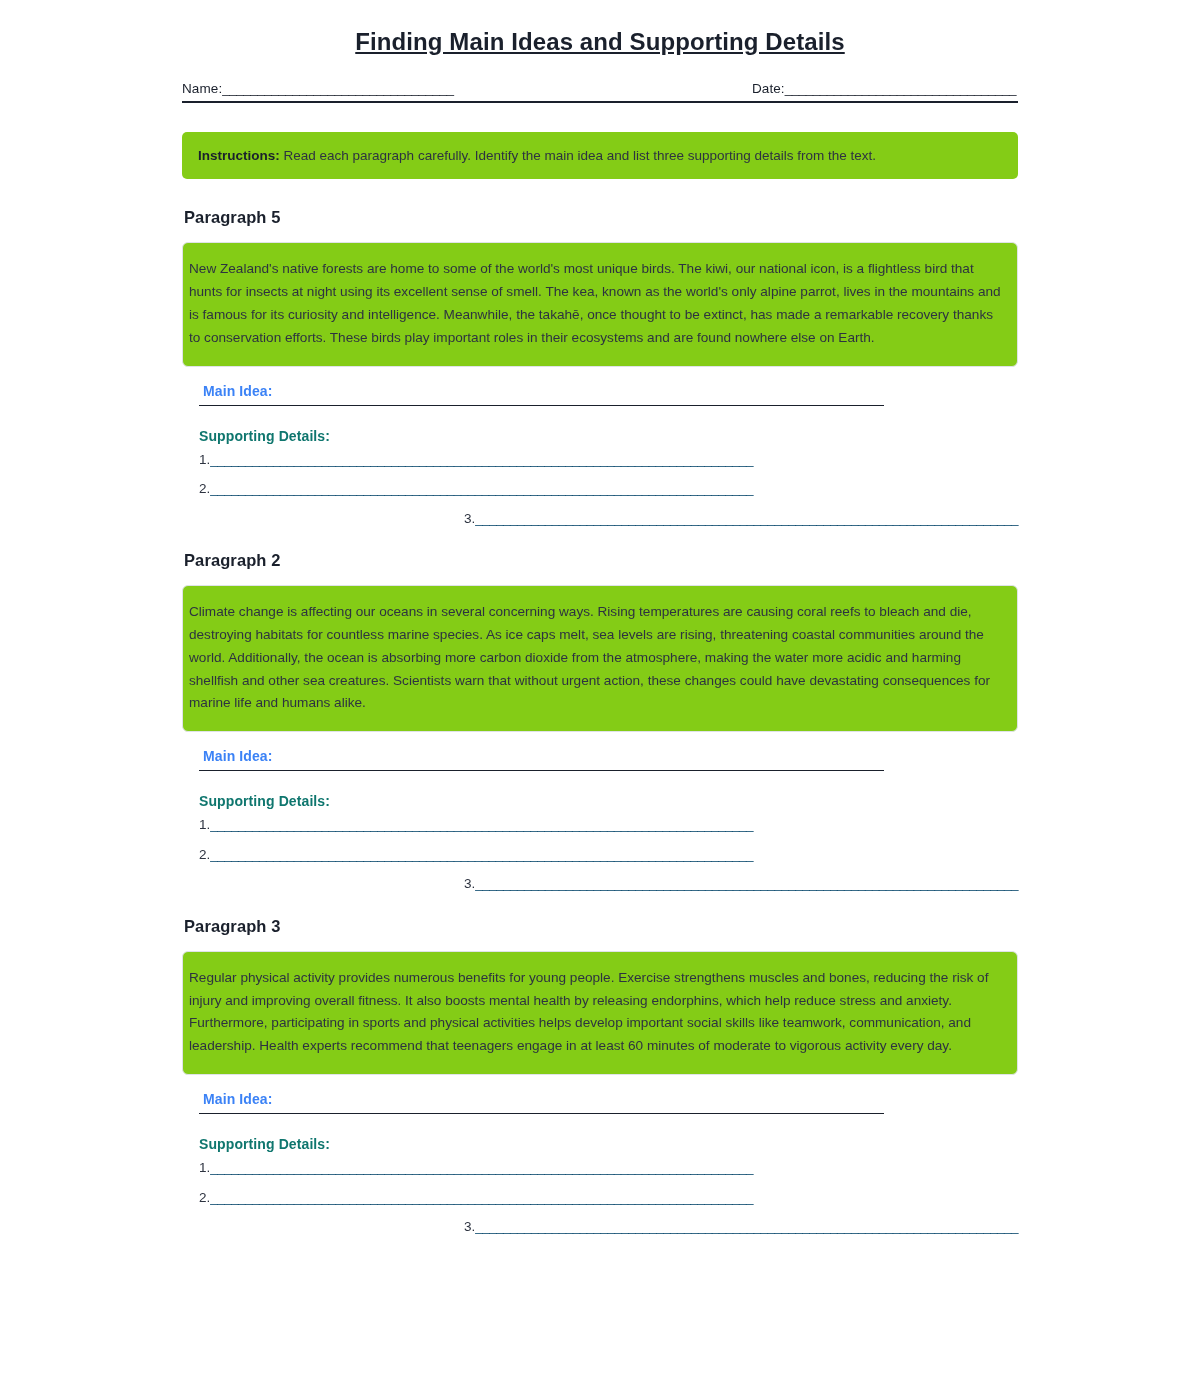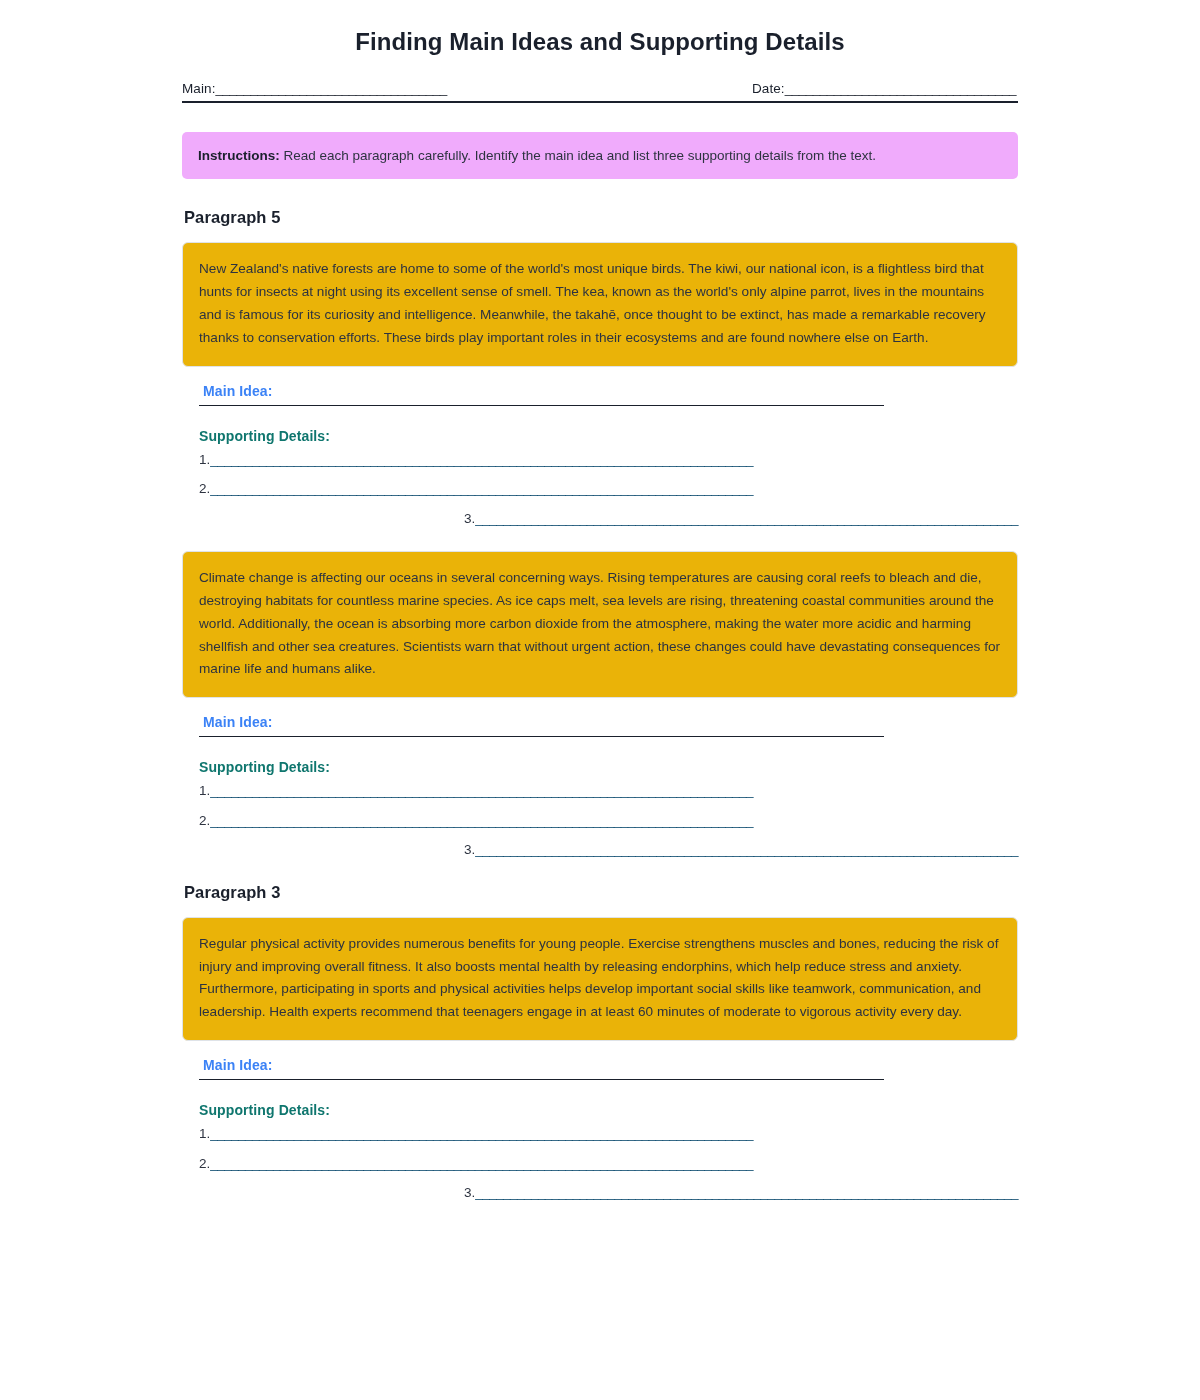"Finding Main Ideas and Supporting" .worksheet-title { text-decoration: none -> underline }
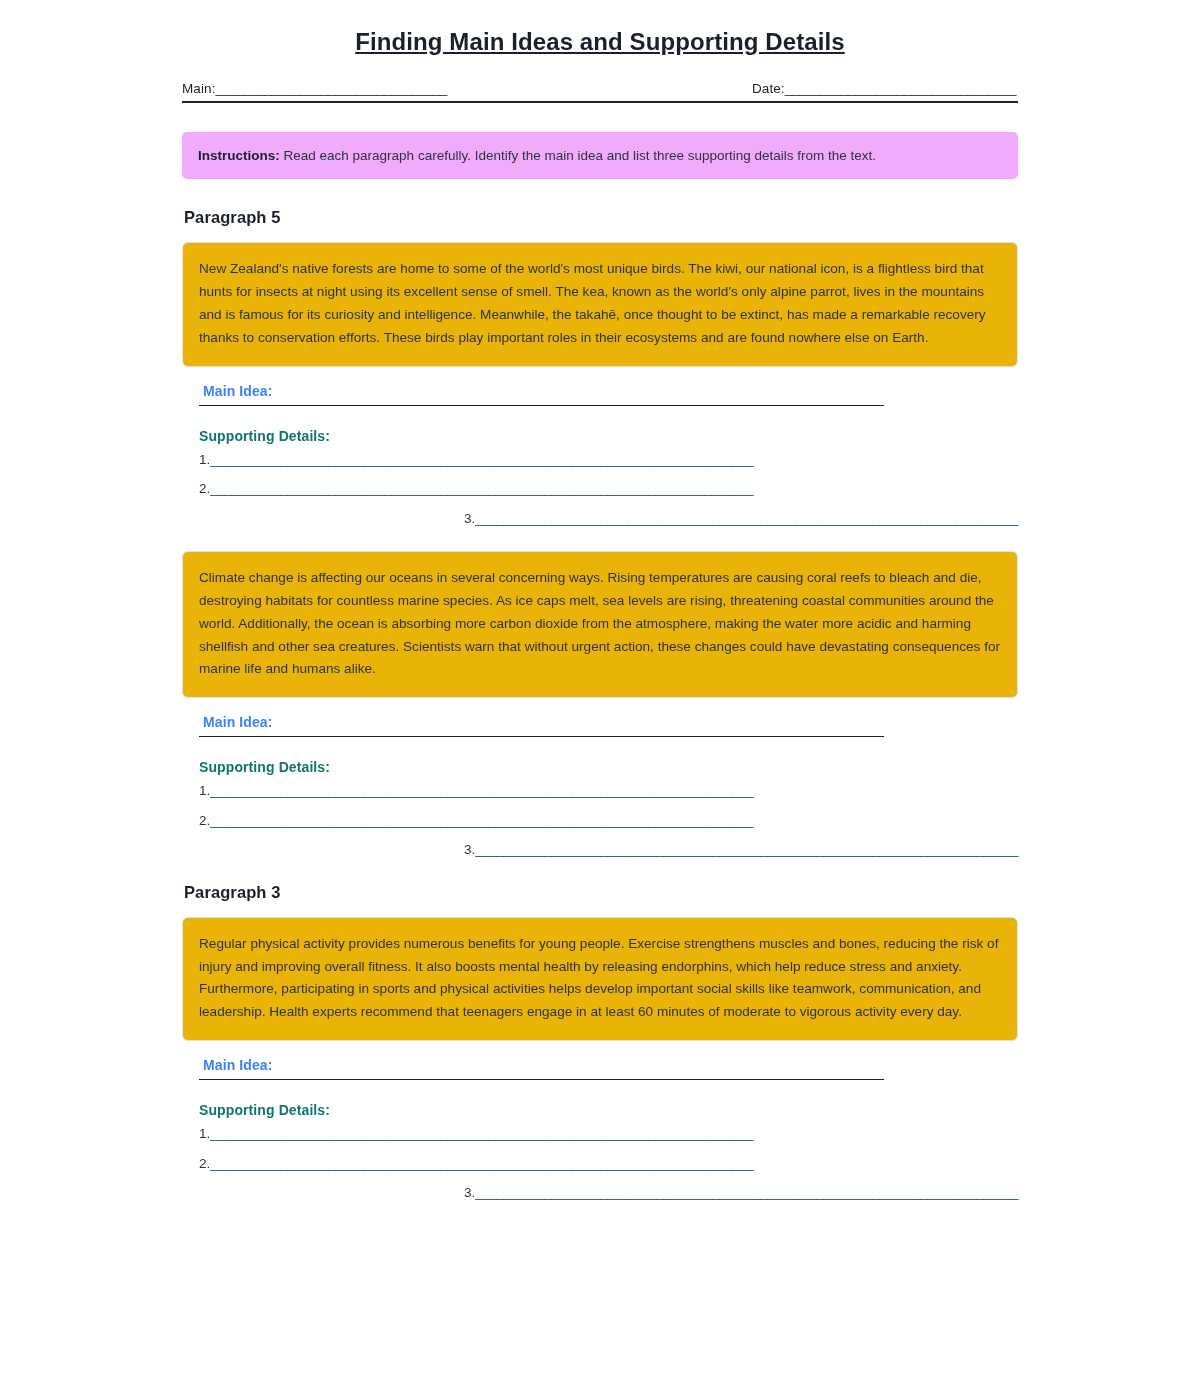"Main:" span.field-label { text: Main -> Name }
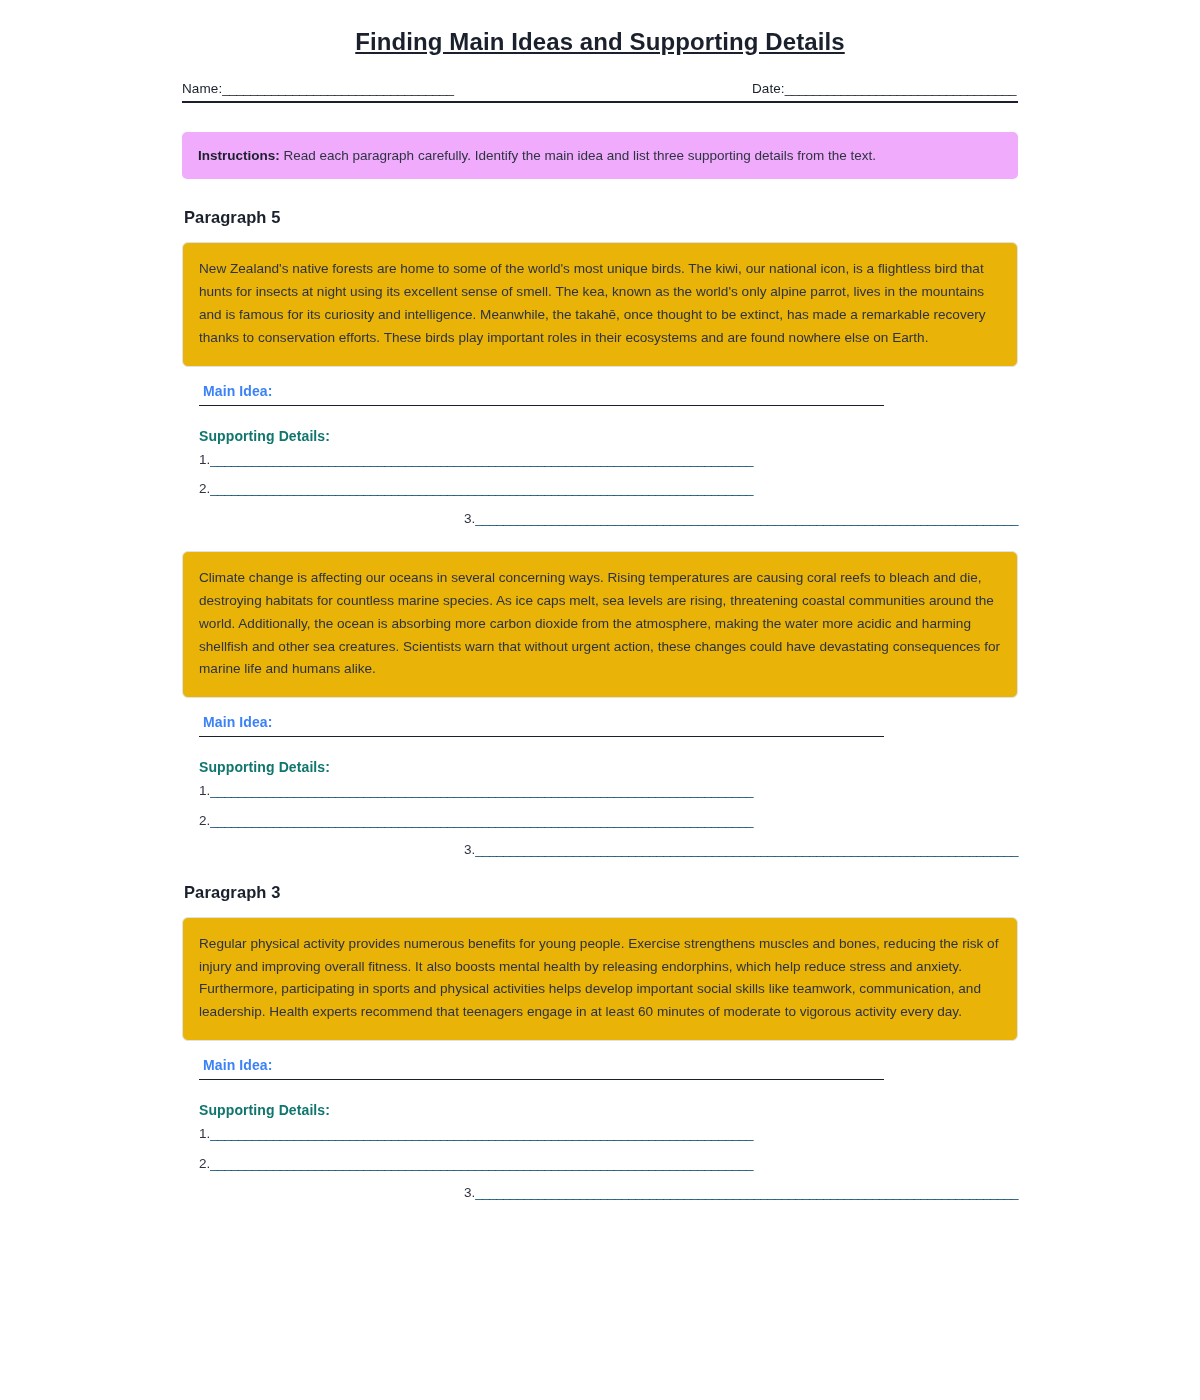"Instructions: Read each paragraph" .instructions { background: #f0abfc -> #84cc16 }
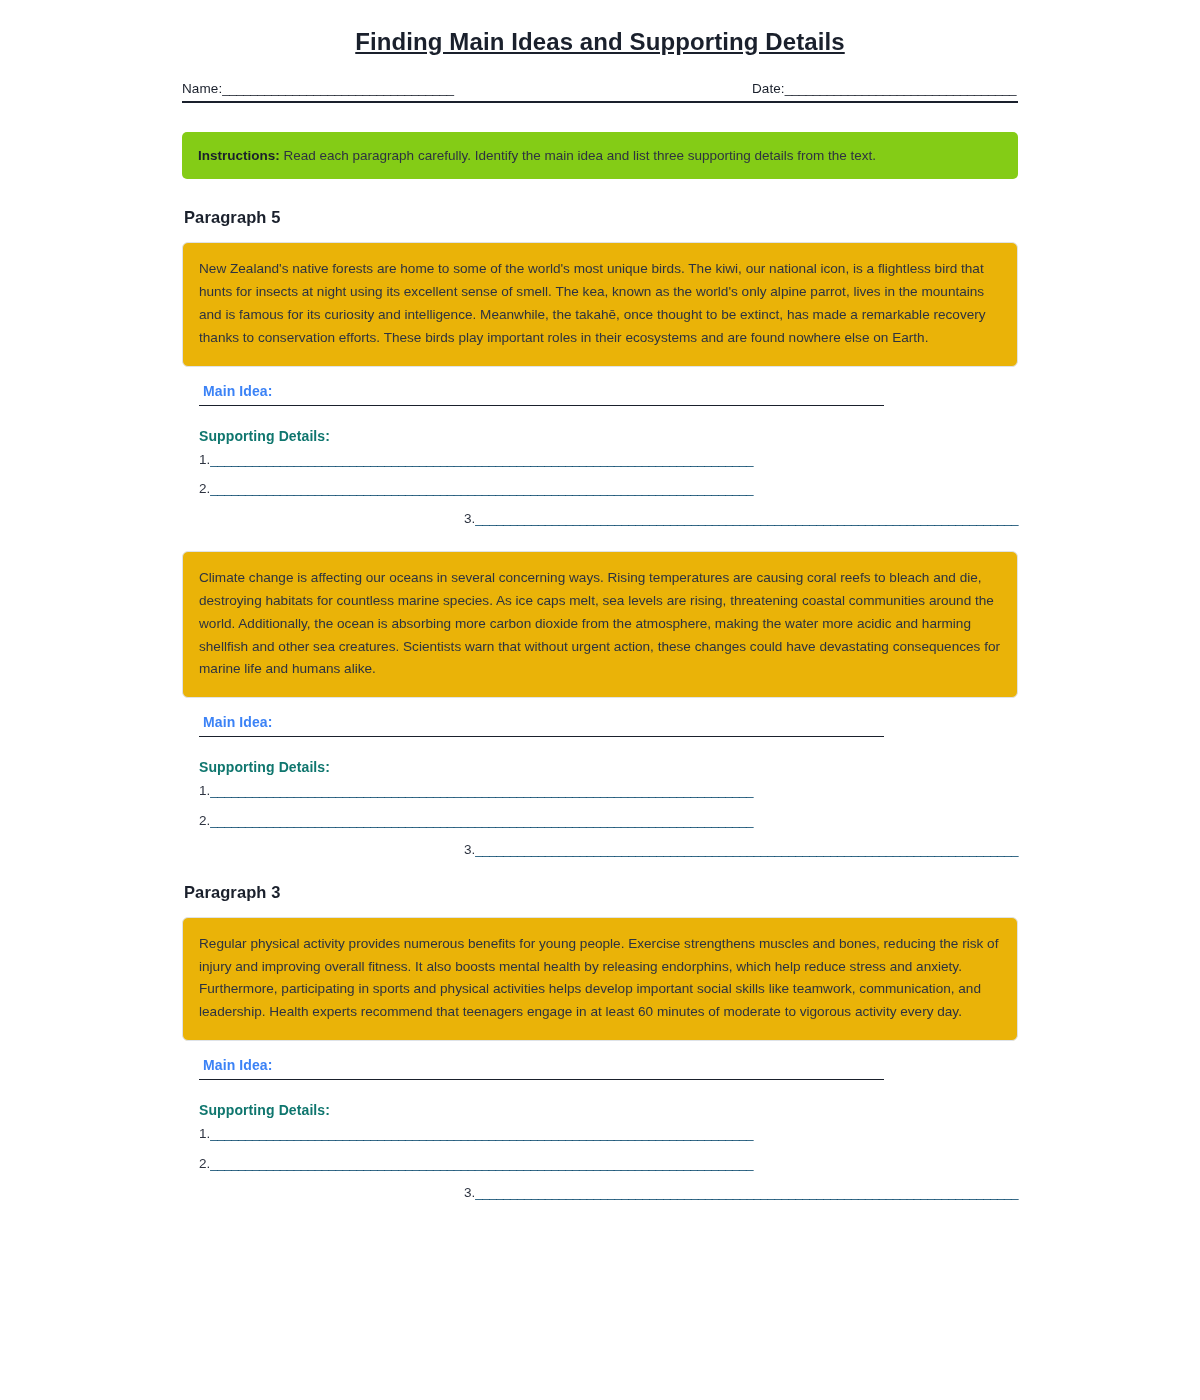"New Zealand's native forests are" .passage-box { background: #eab308 -> #84cc16; padding: 15px 16px 16px 16px -> 15px 16px 16px 6px }
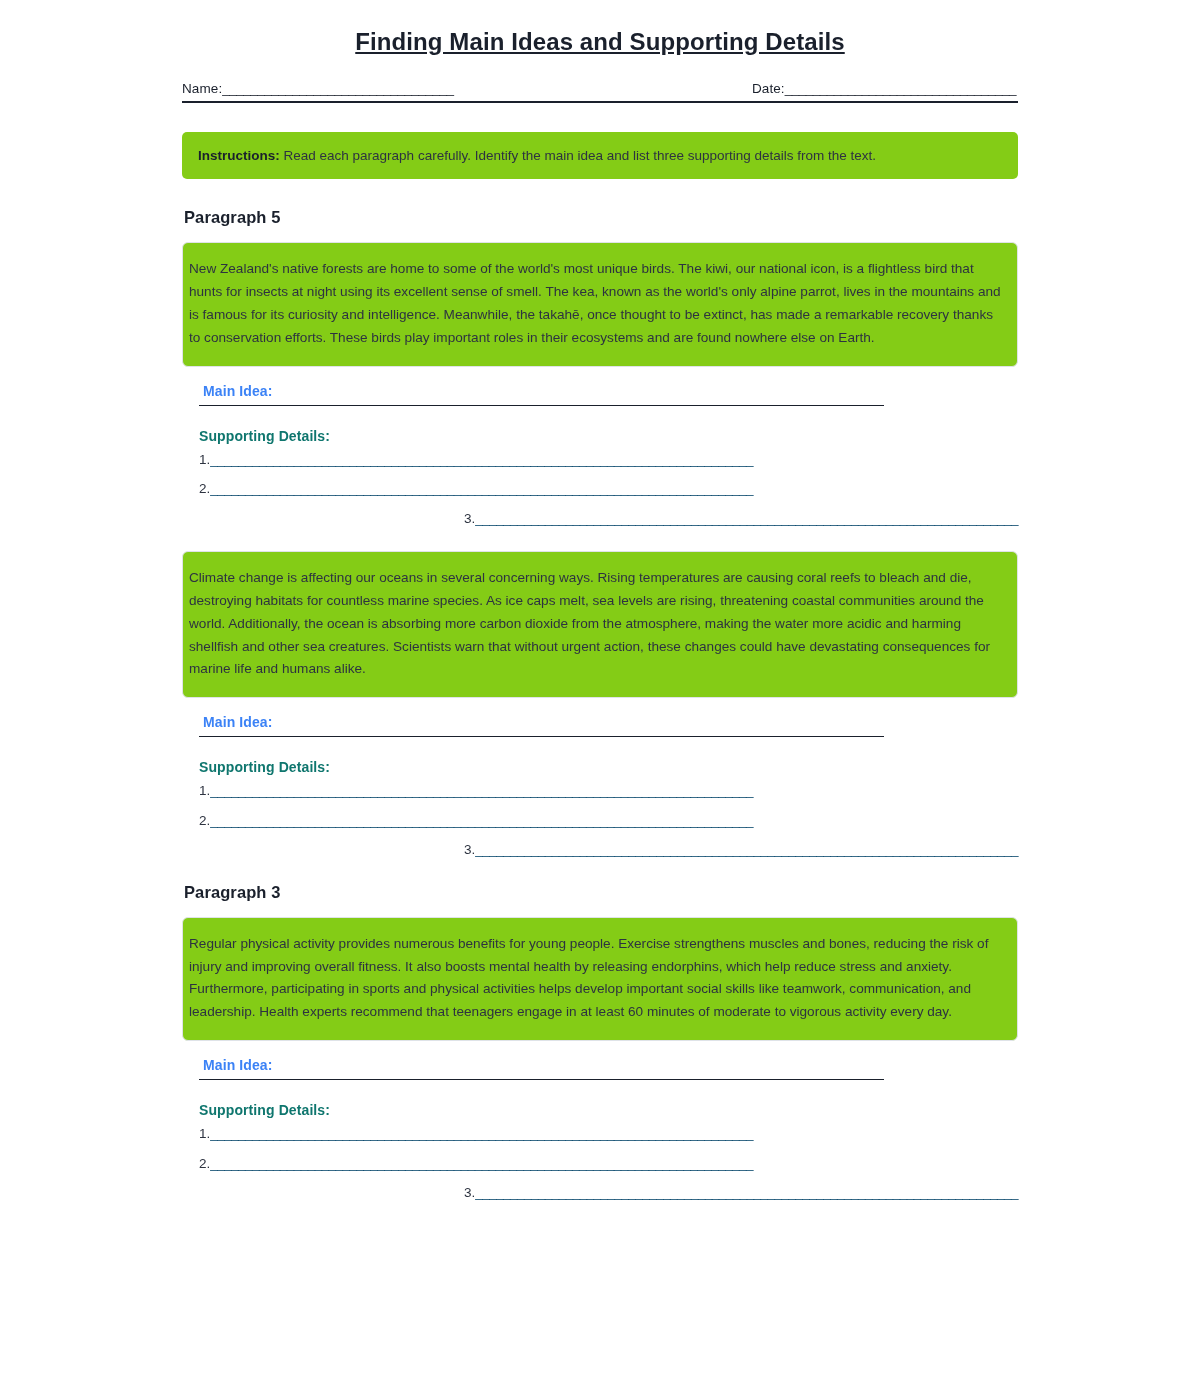"Paragraph 2" h2.section-heading { html: none -> <h2>Paragraph 2</h2> }
